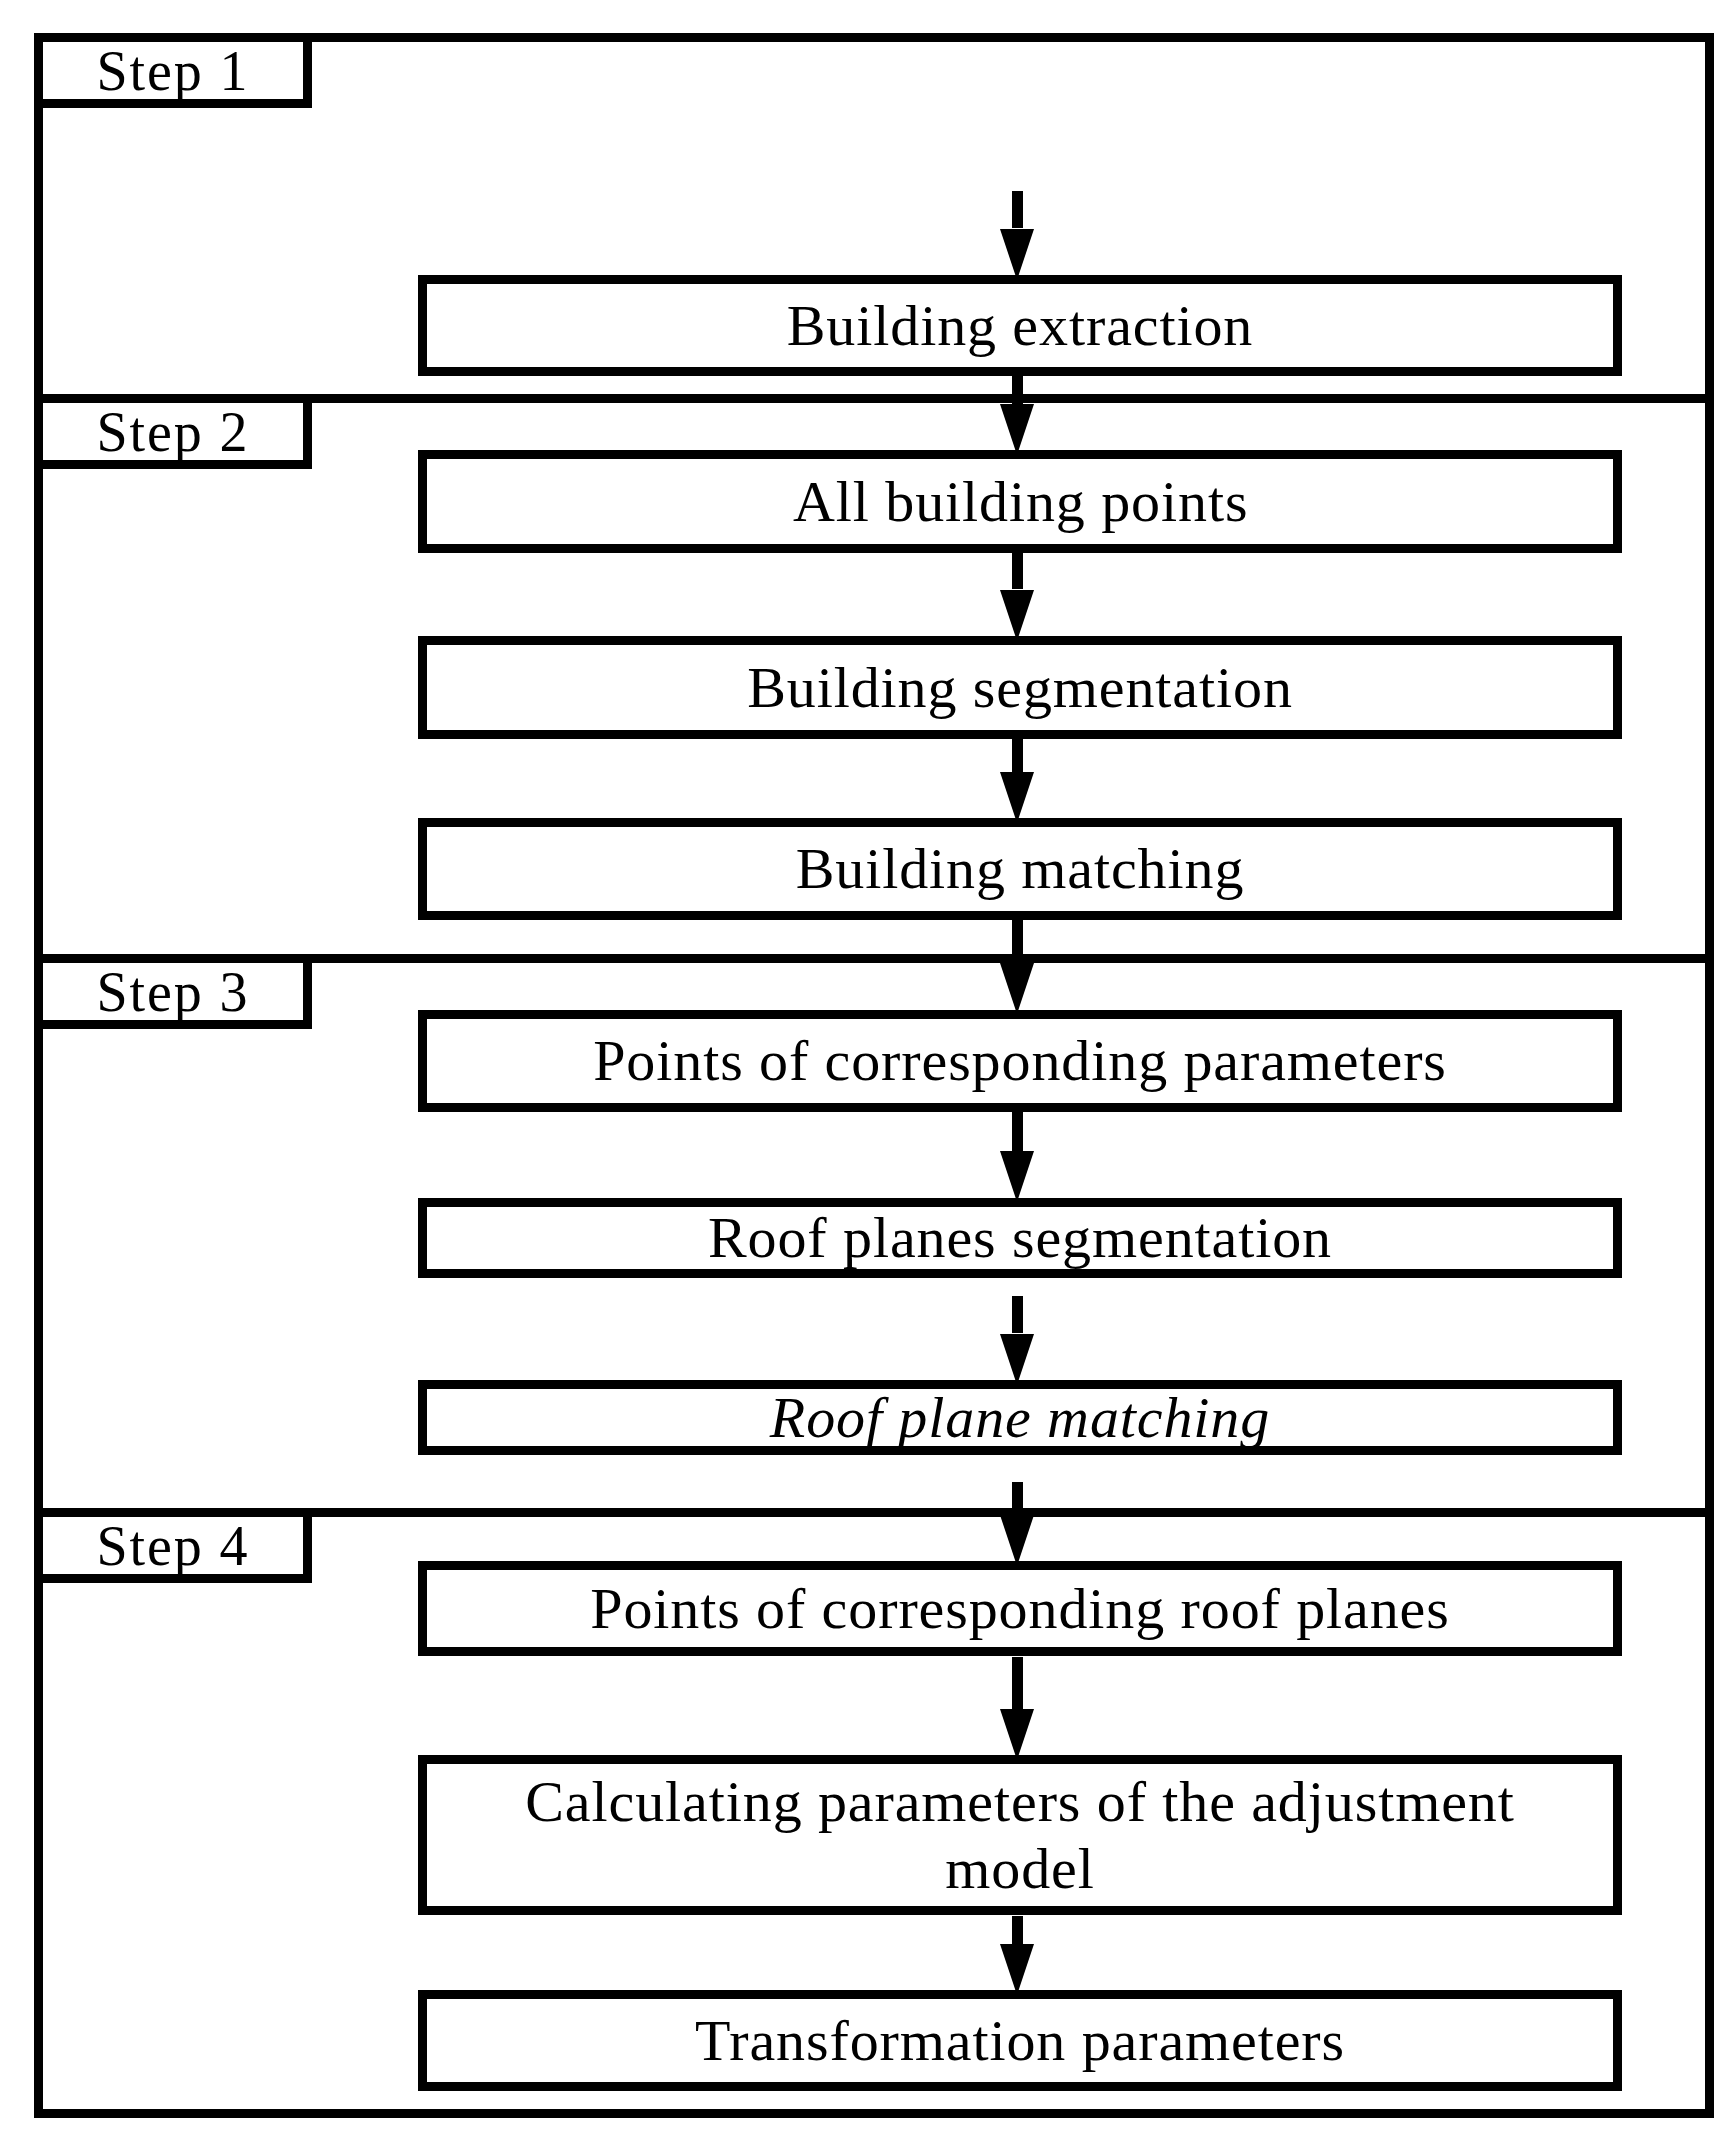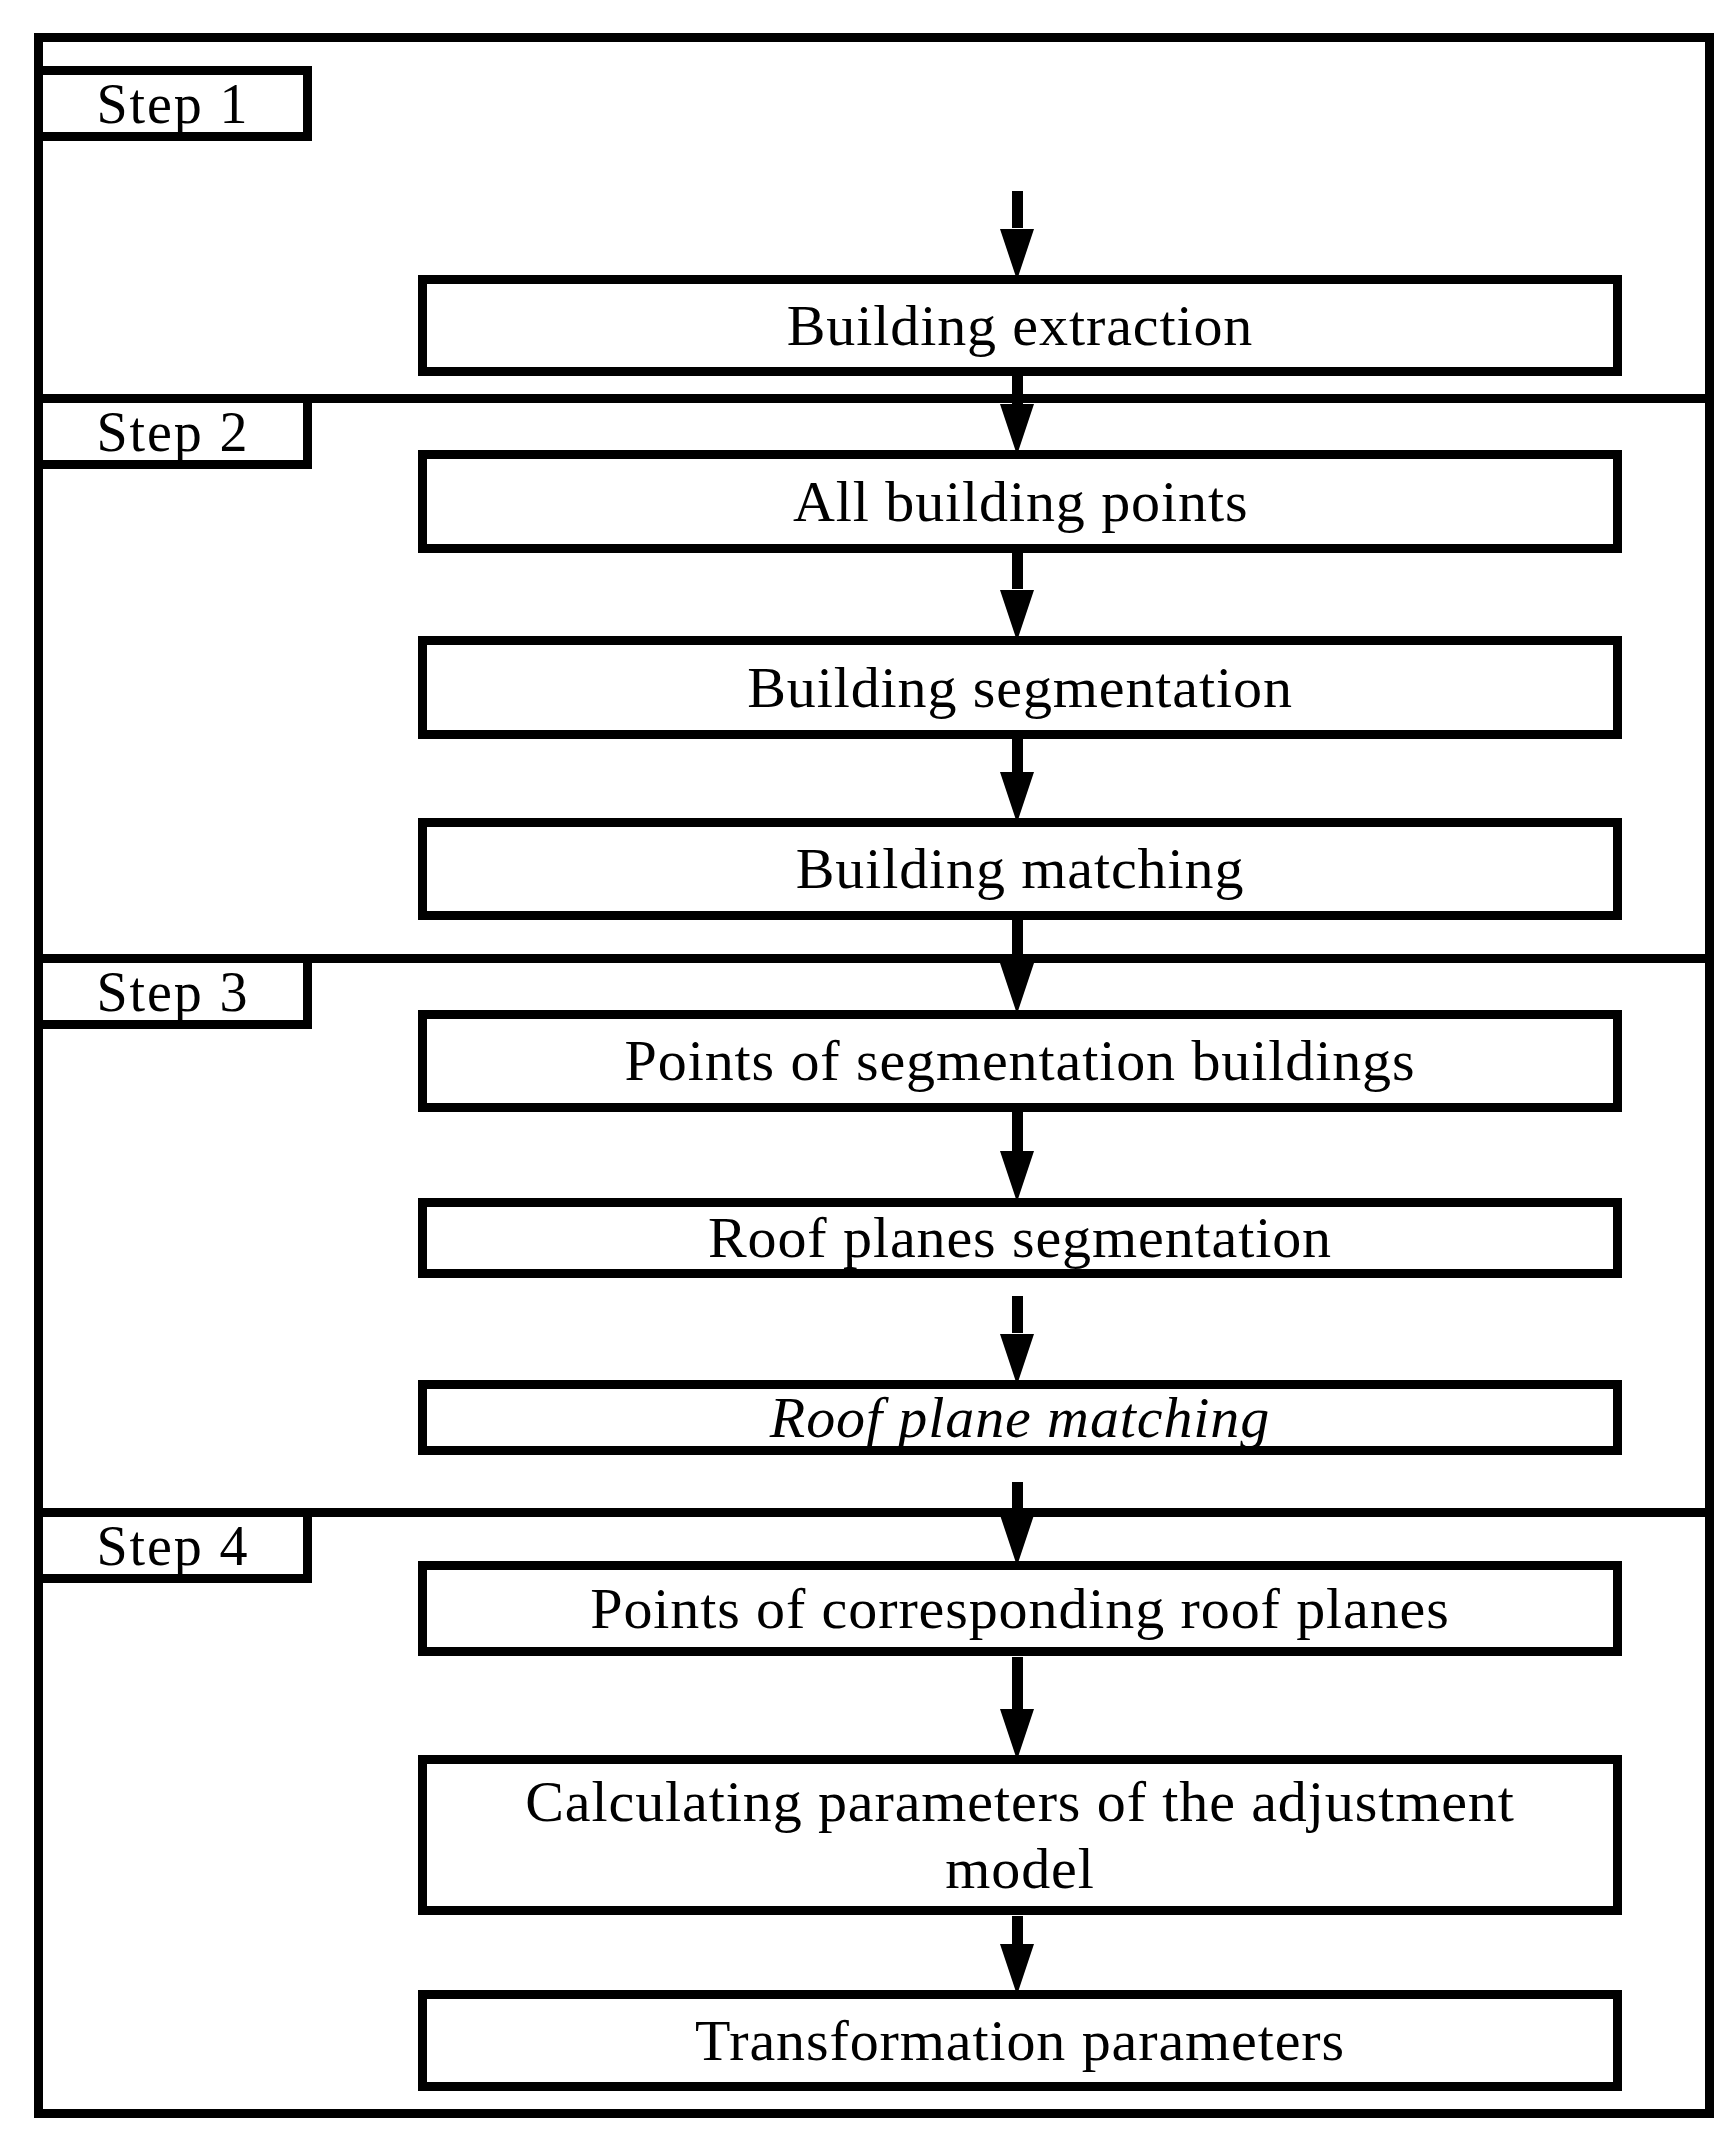"Step 1" div.step-box { margin-top: 33px -> none }
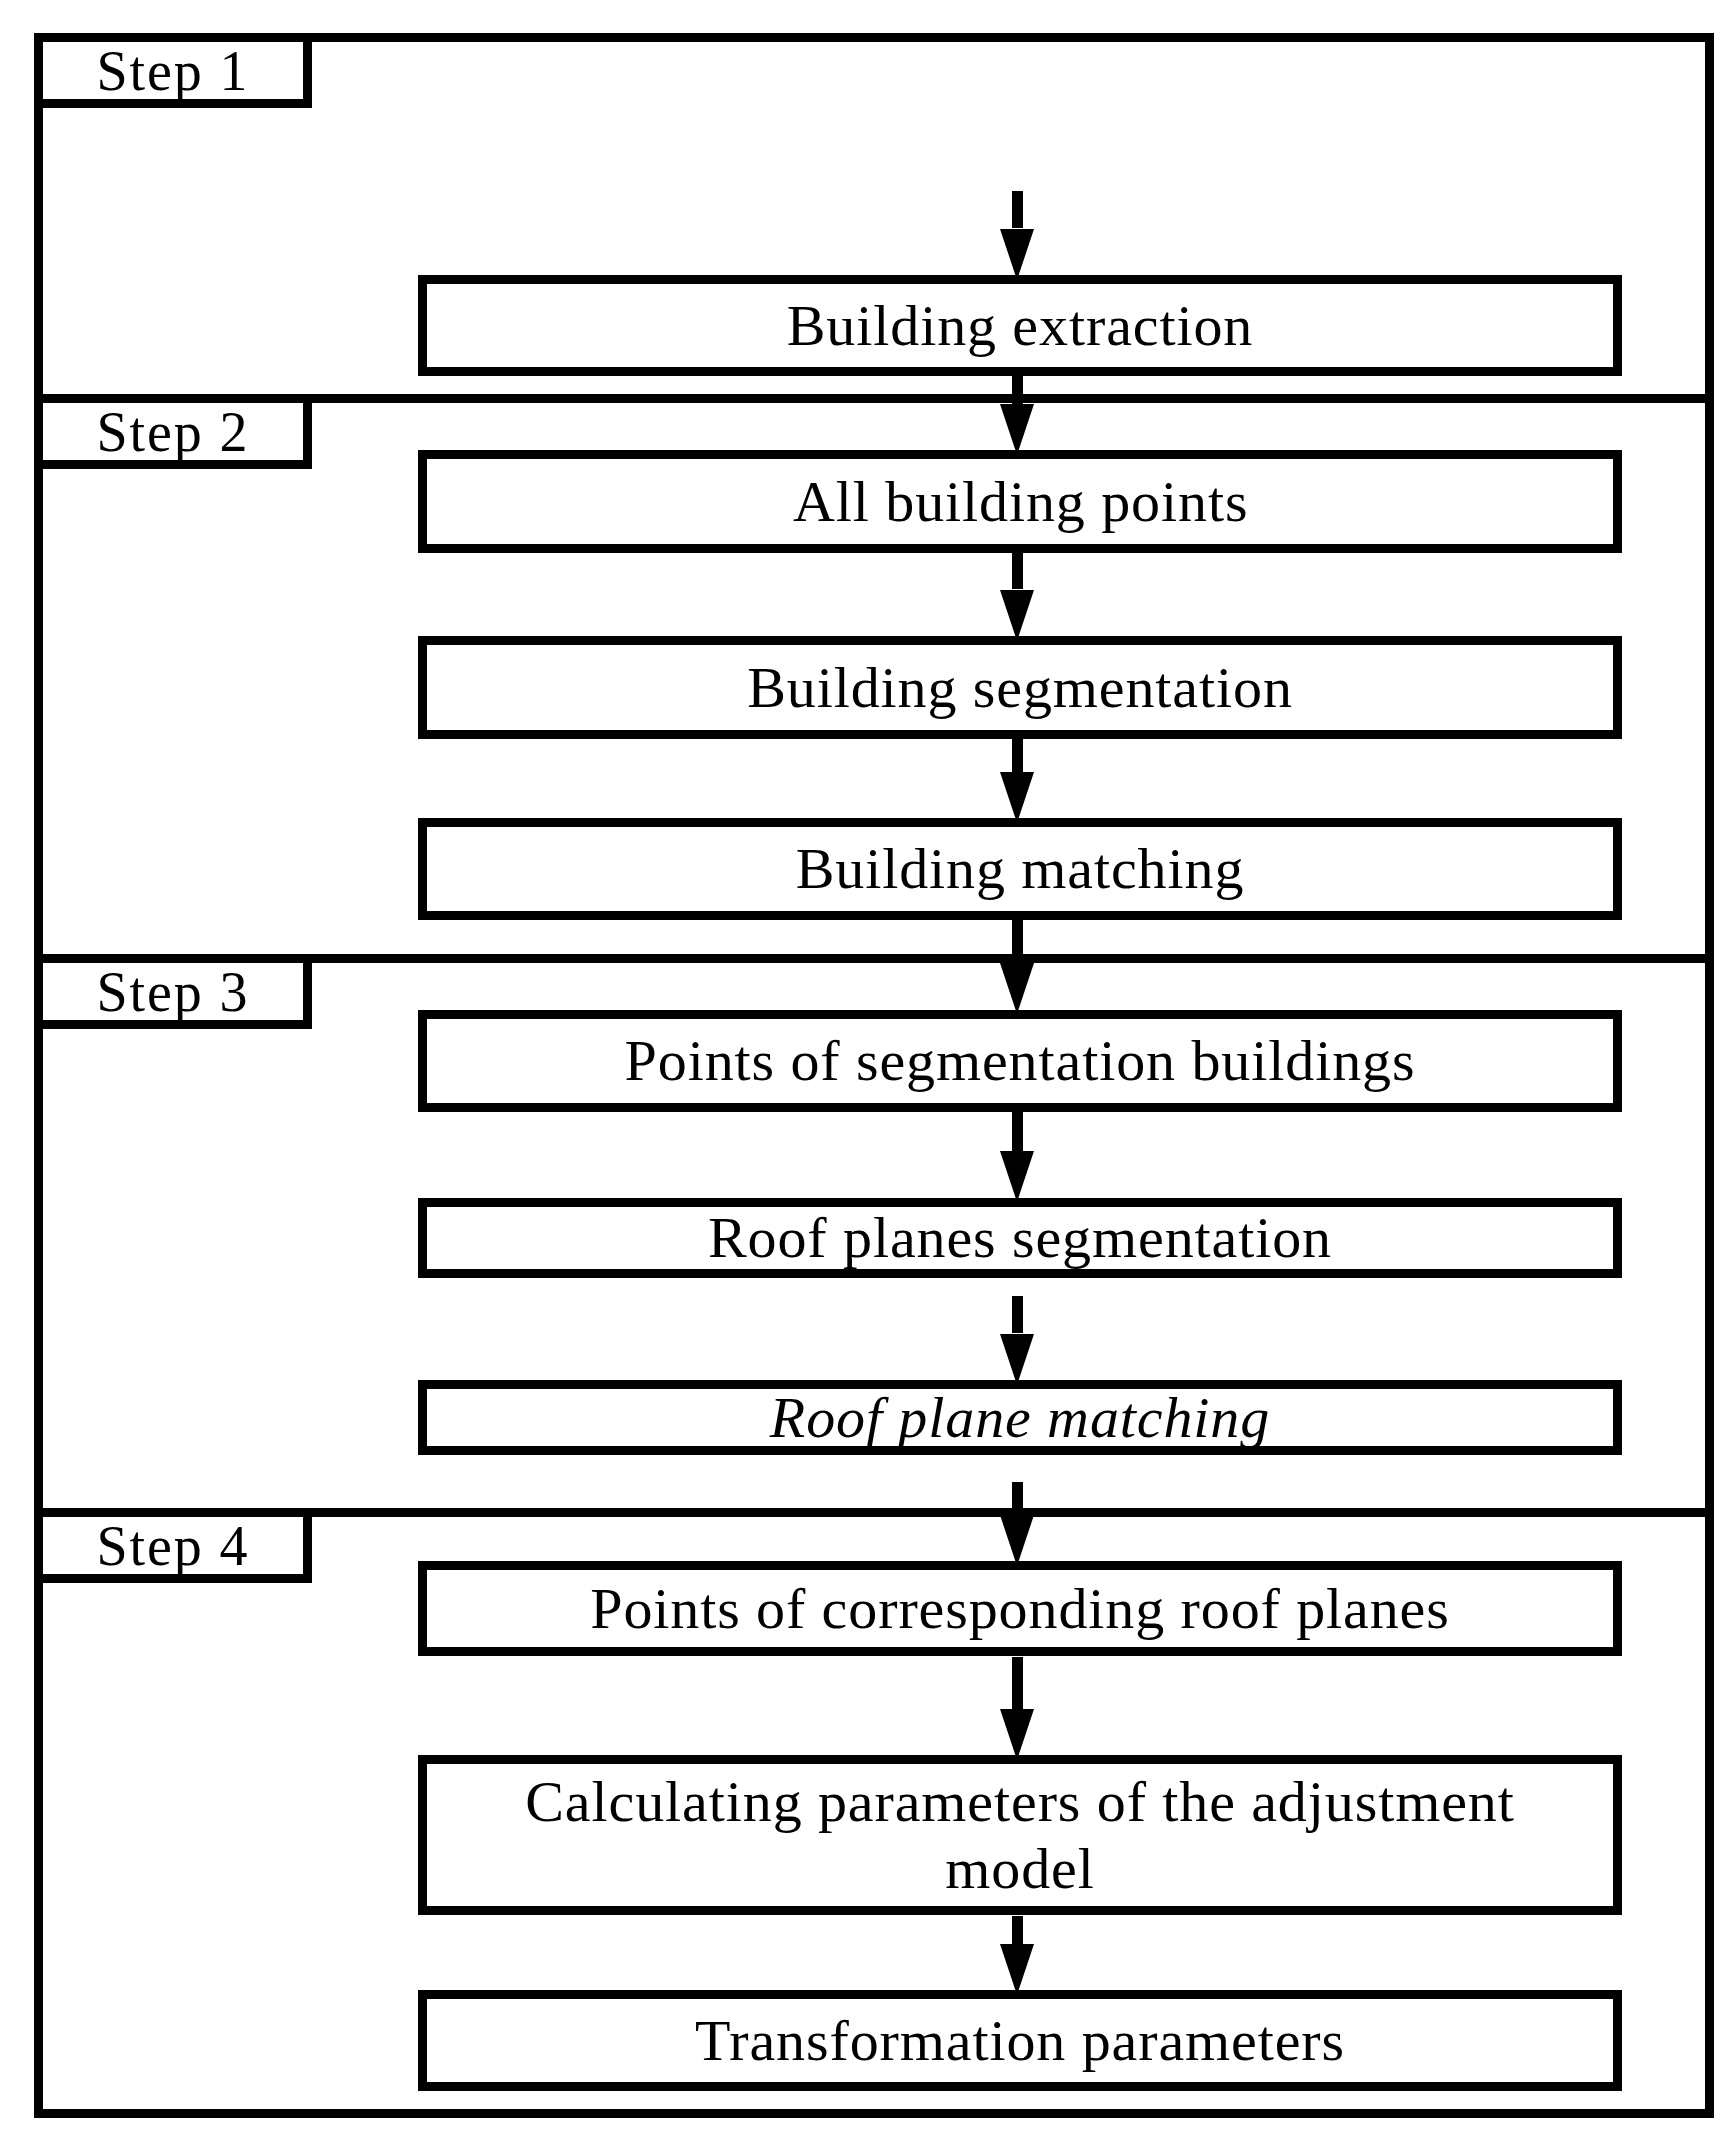"Points of segmentation buildings" span { text: segmentation buildings -> corresponding parameters }
